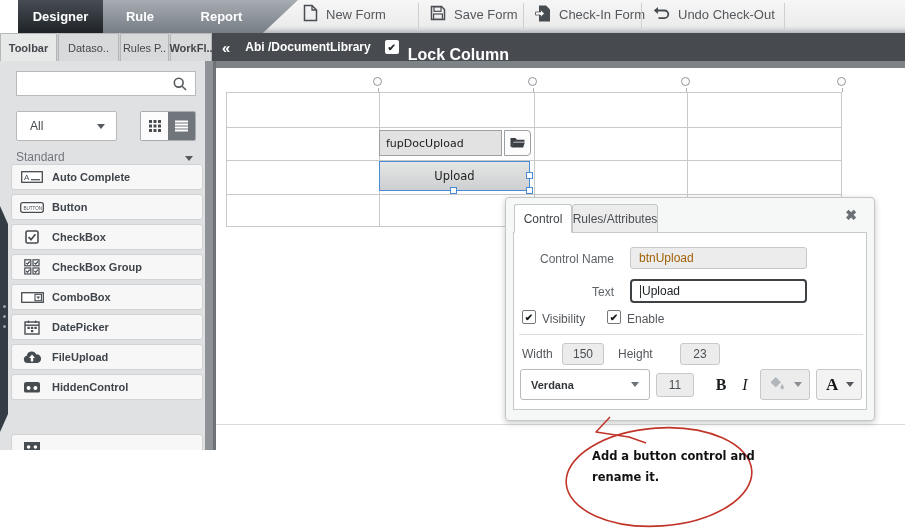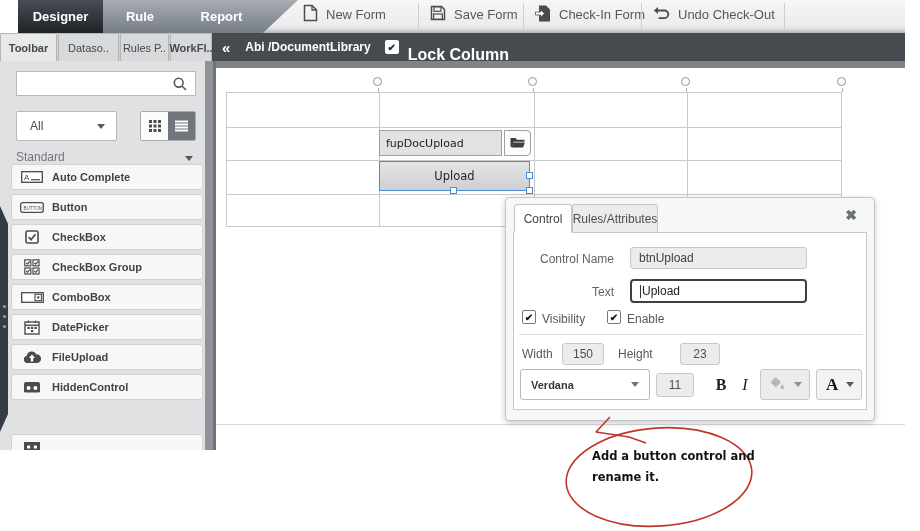"btnUpload" .pp-input { color: #404040 -> #a16207 }
